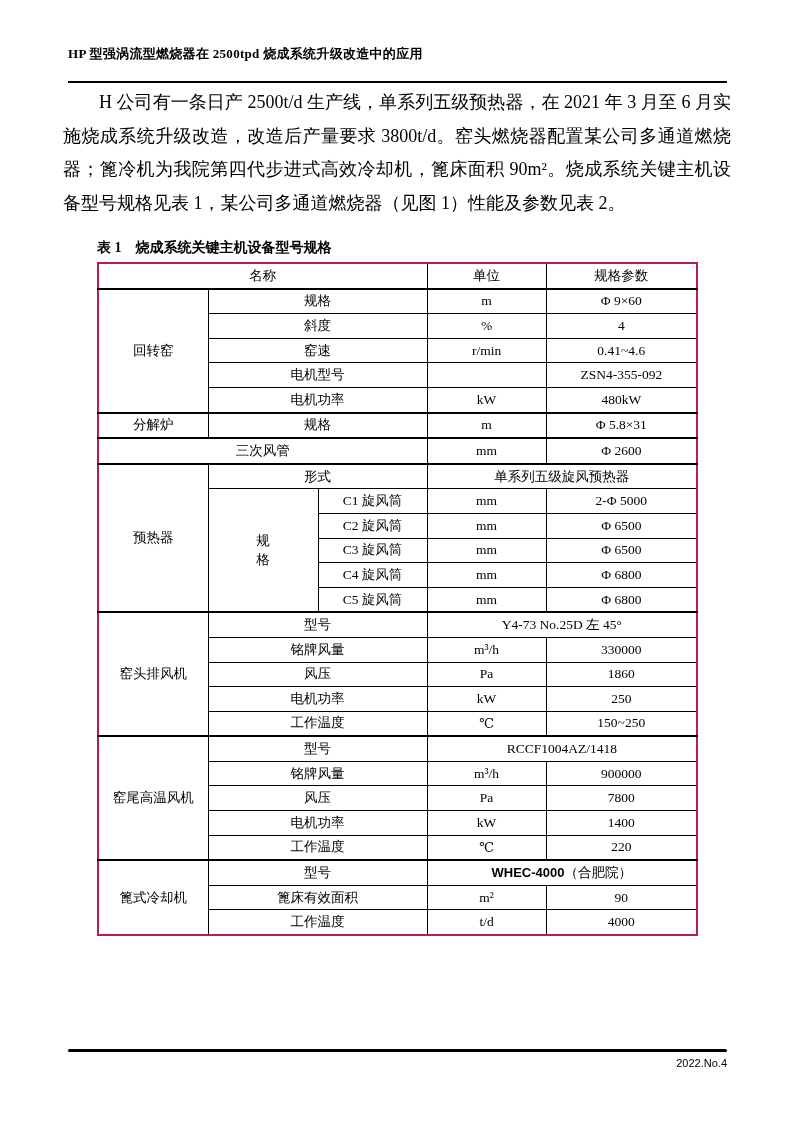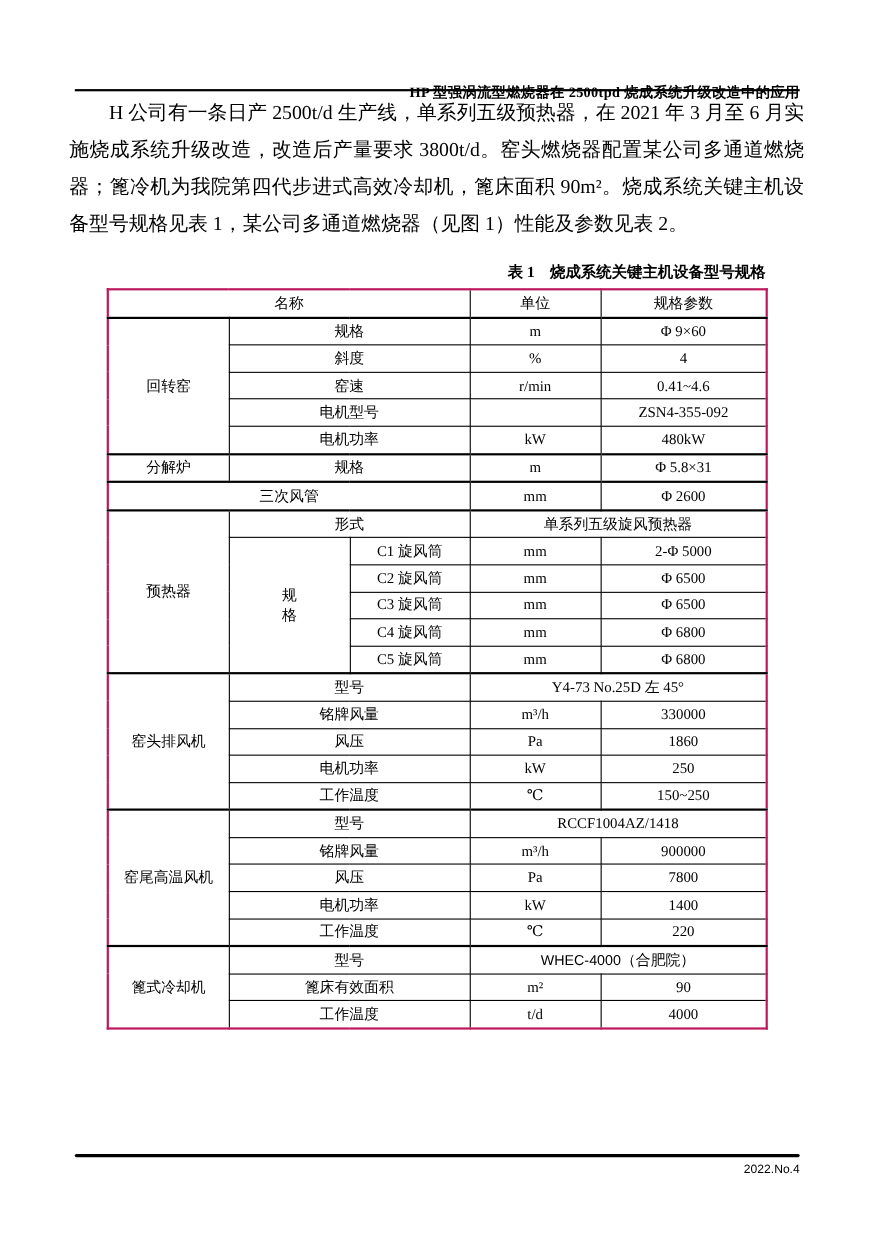"HP 型强涡流型燃烧器在 2500tpd 烧成系统升级改造中的应用" .hdr-title { text-align: right -> left; top: 75px -> 45px }
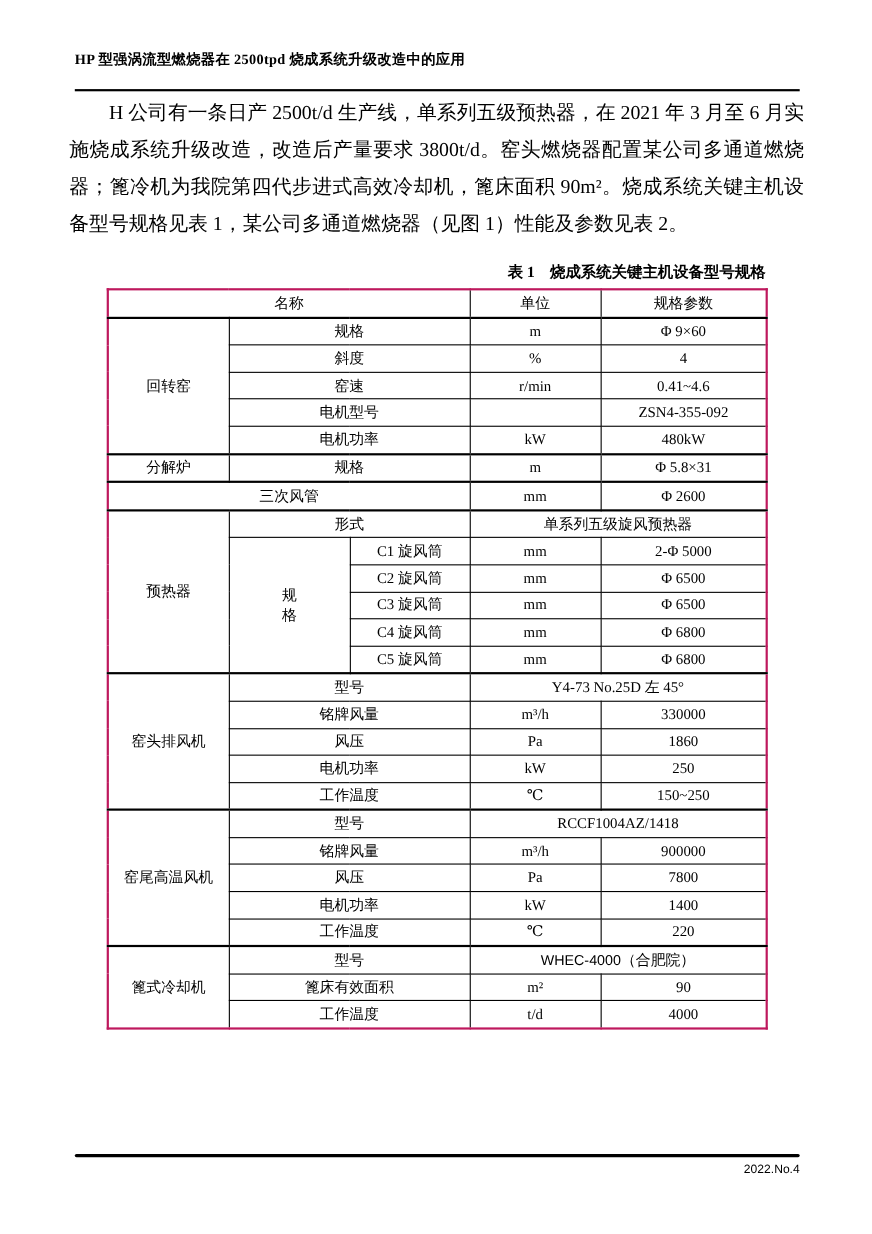"表 1 烧成系统关键主机设备型号规格" .tbl-caption { text-align: right -> left }
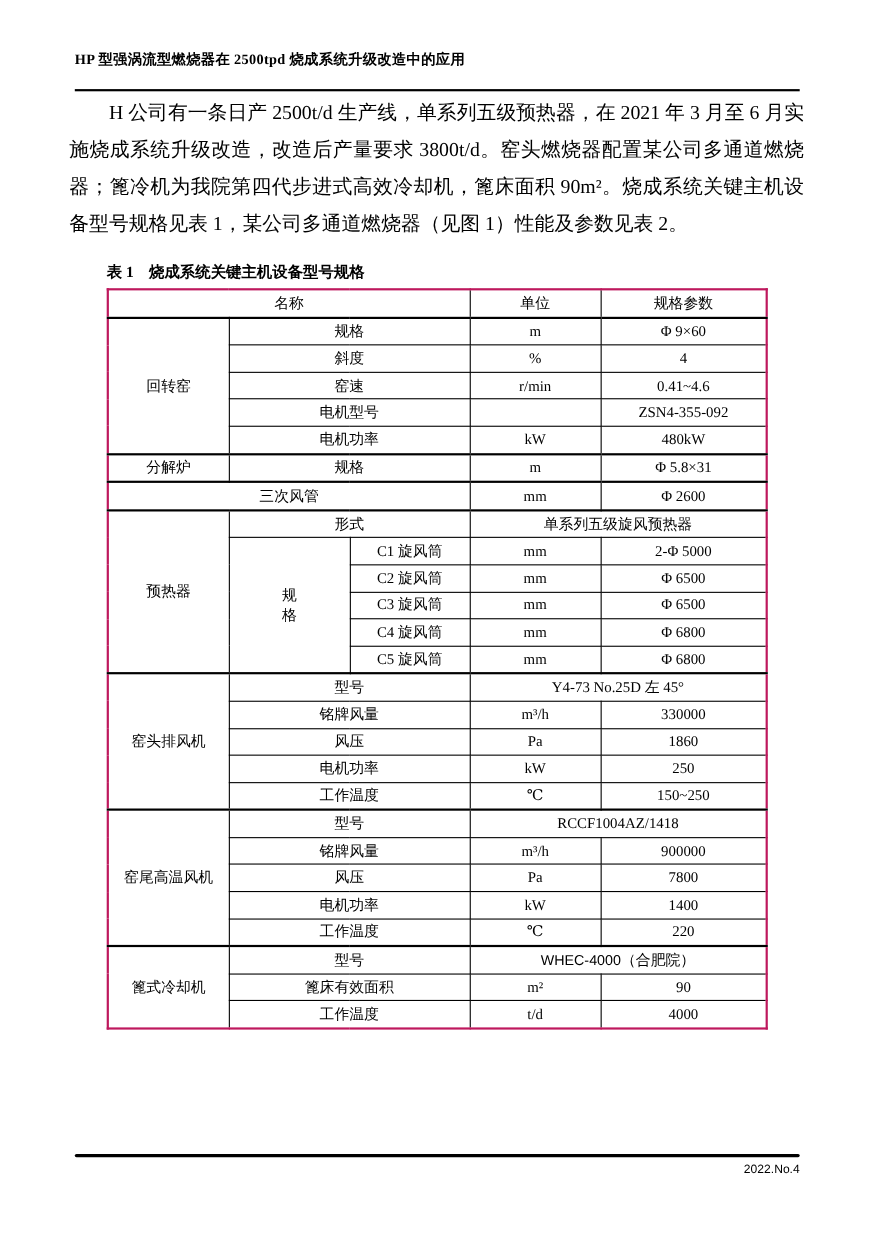"WHEC-4000" .em-model { font-weight: normal -> bold }
